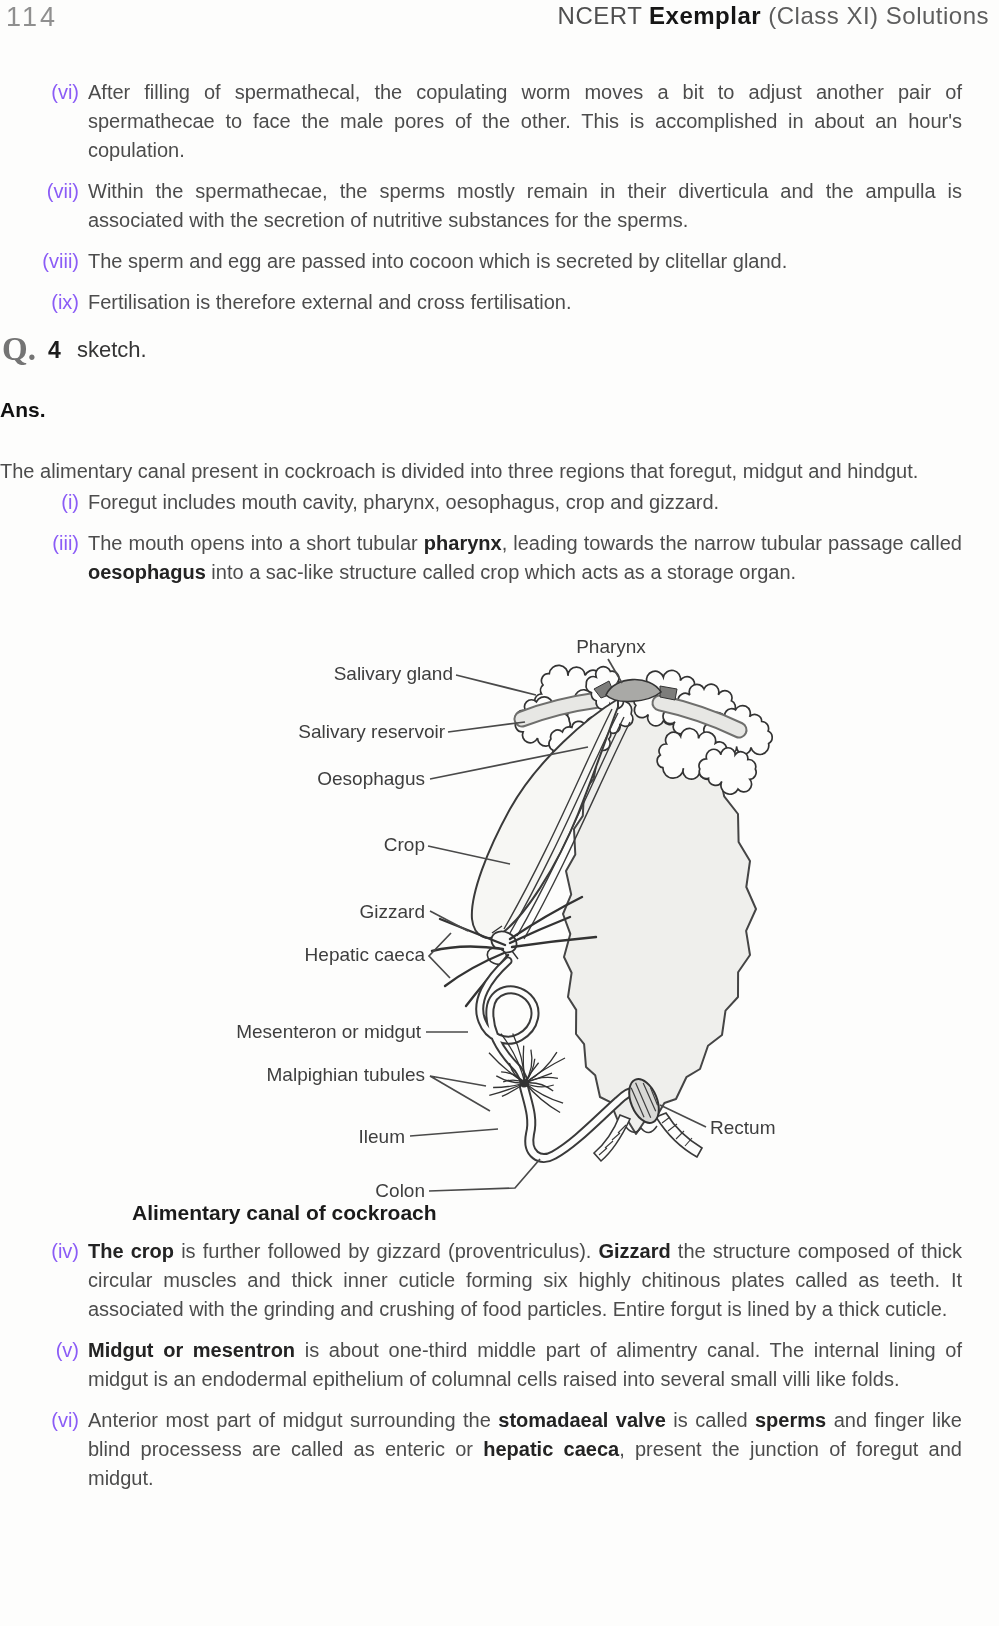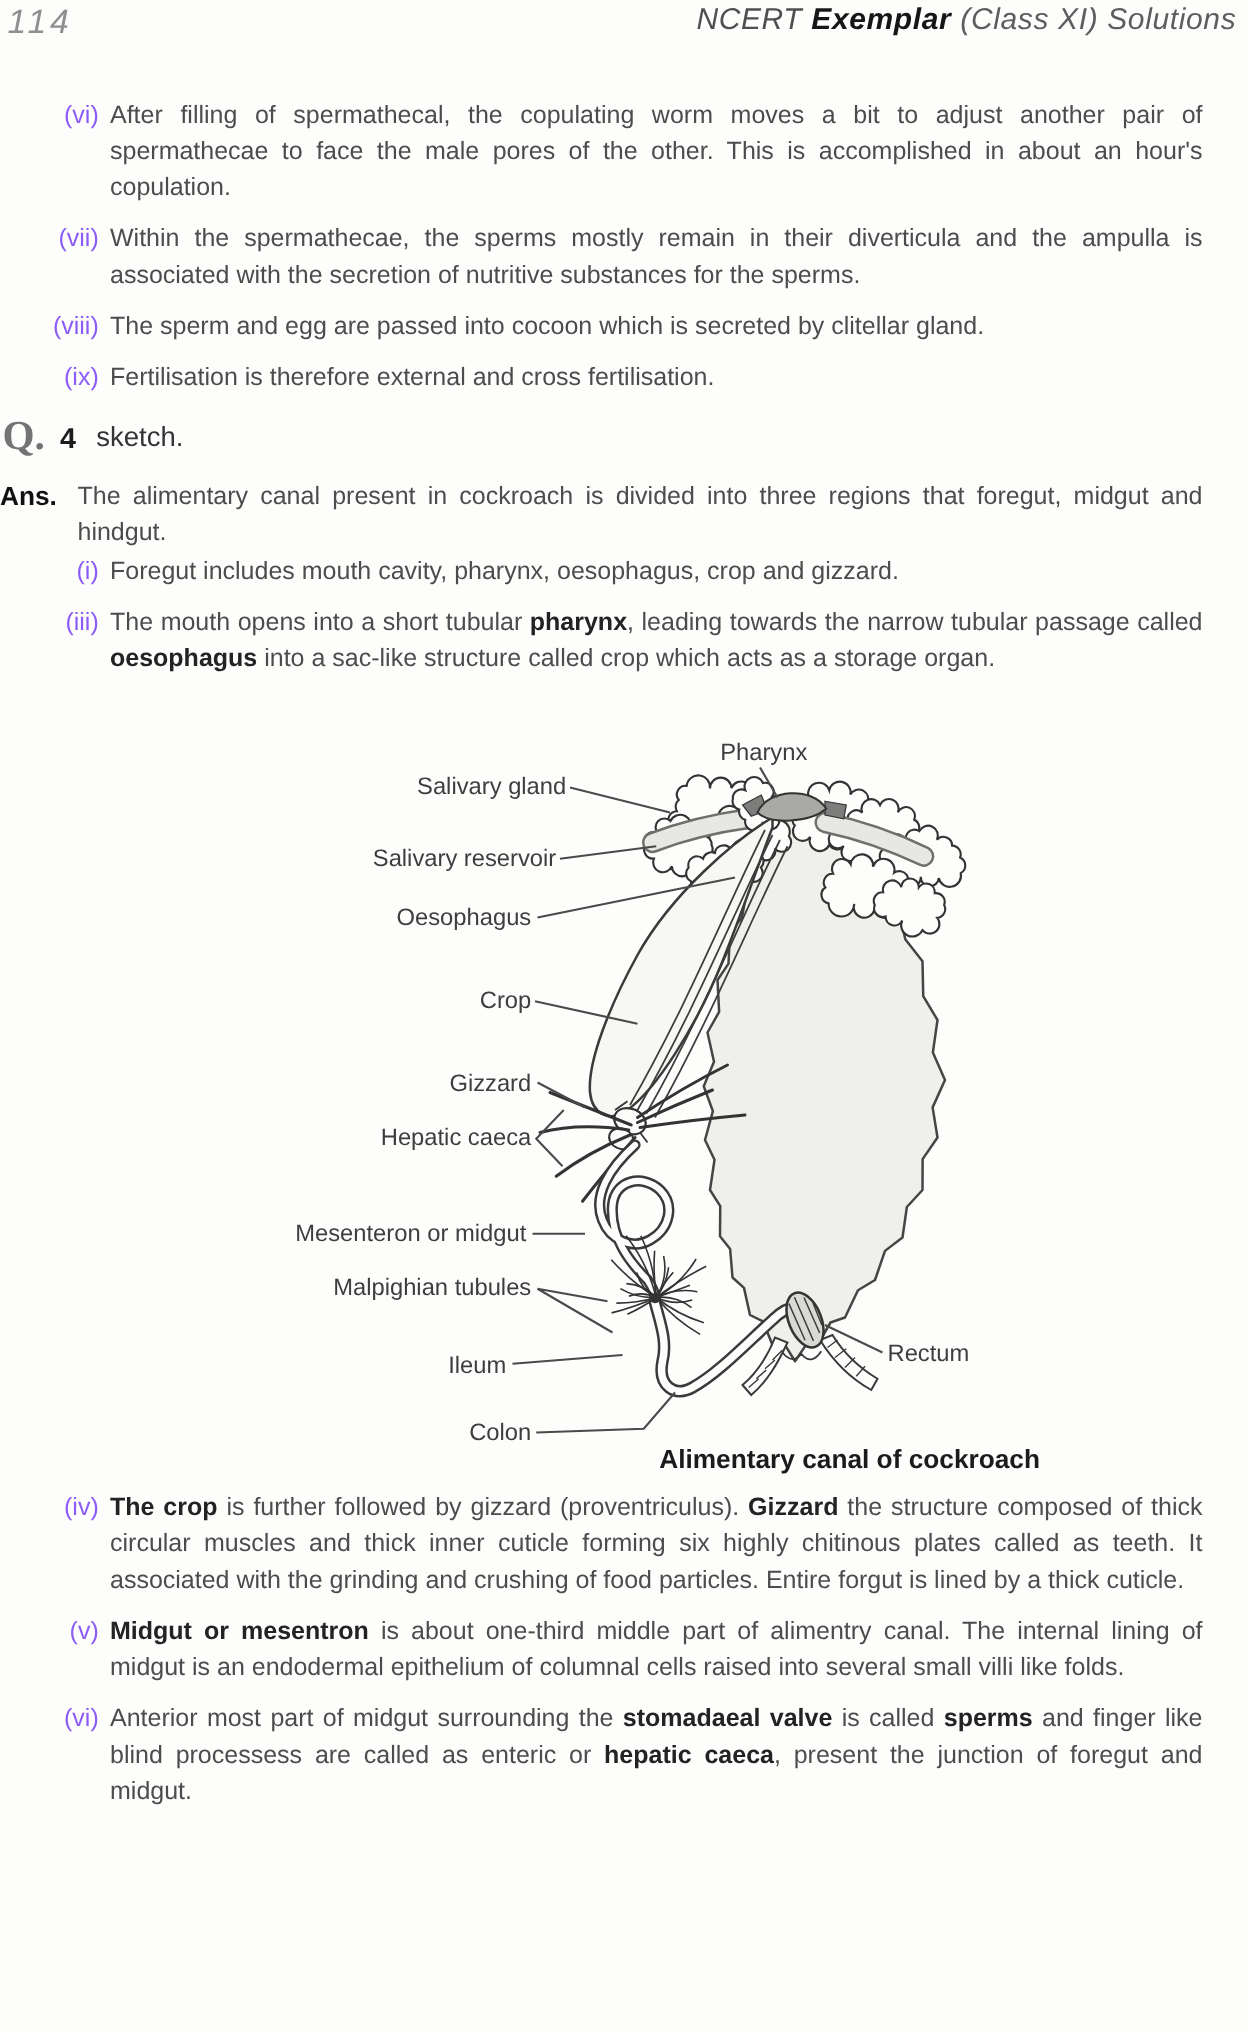"114" .hdr { font-style: italic -> none }
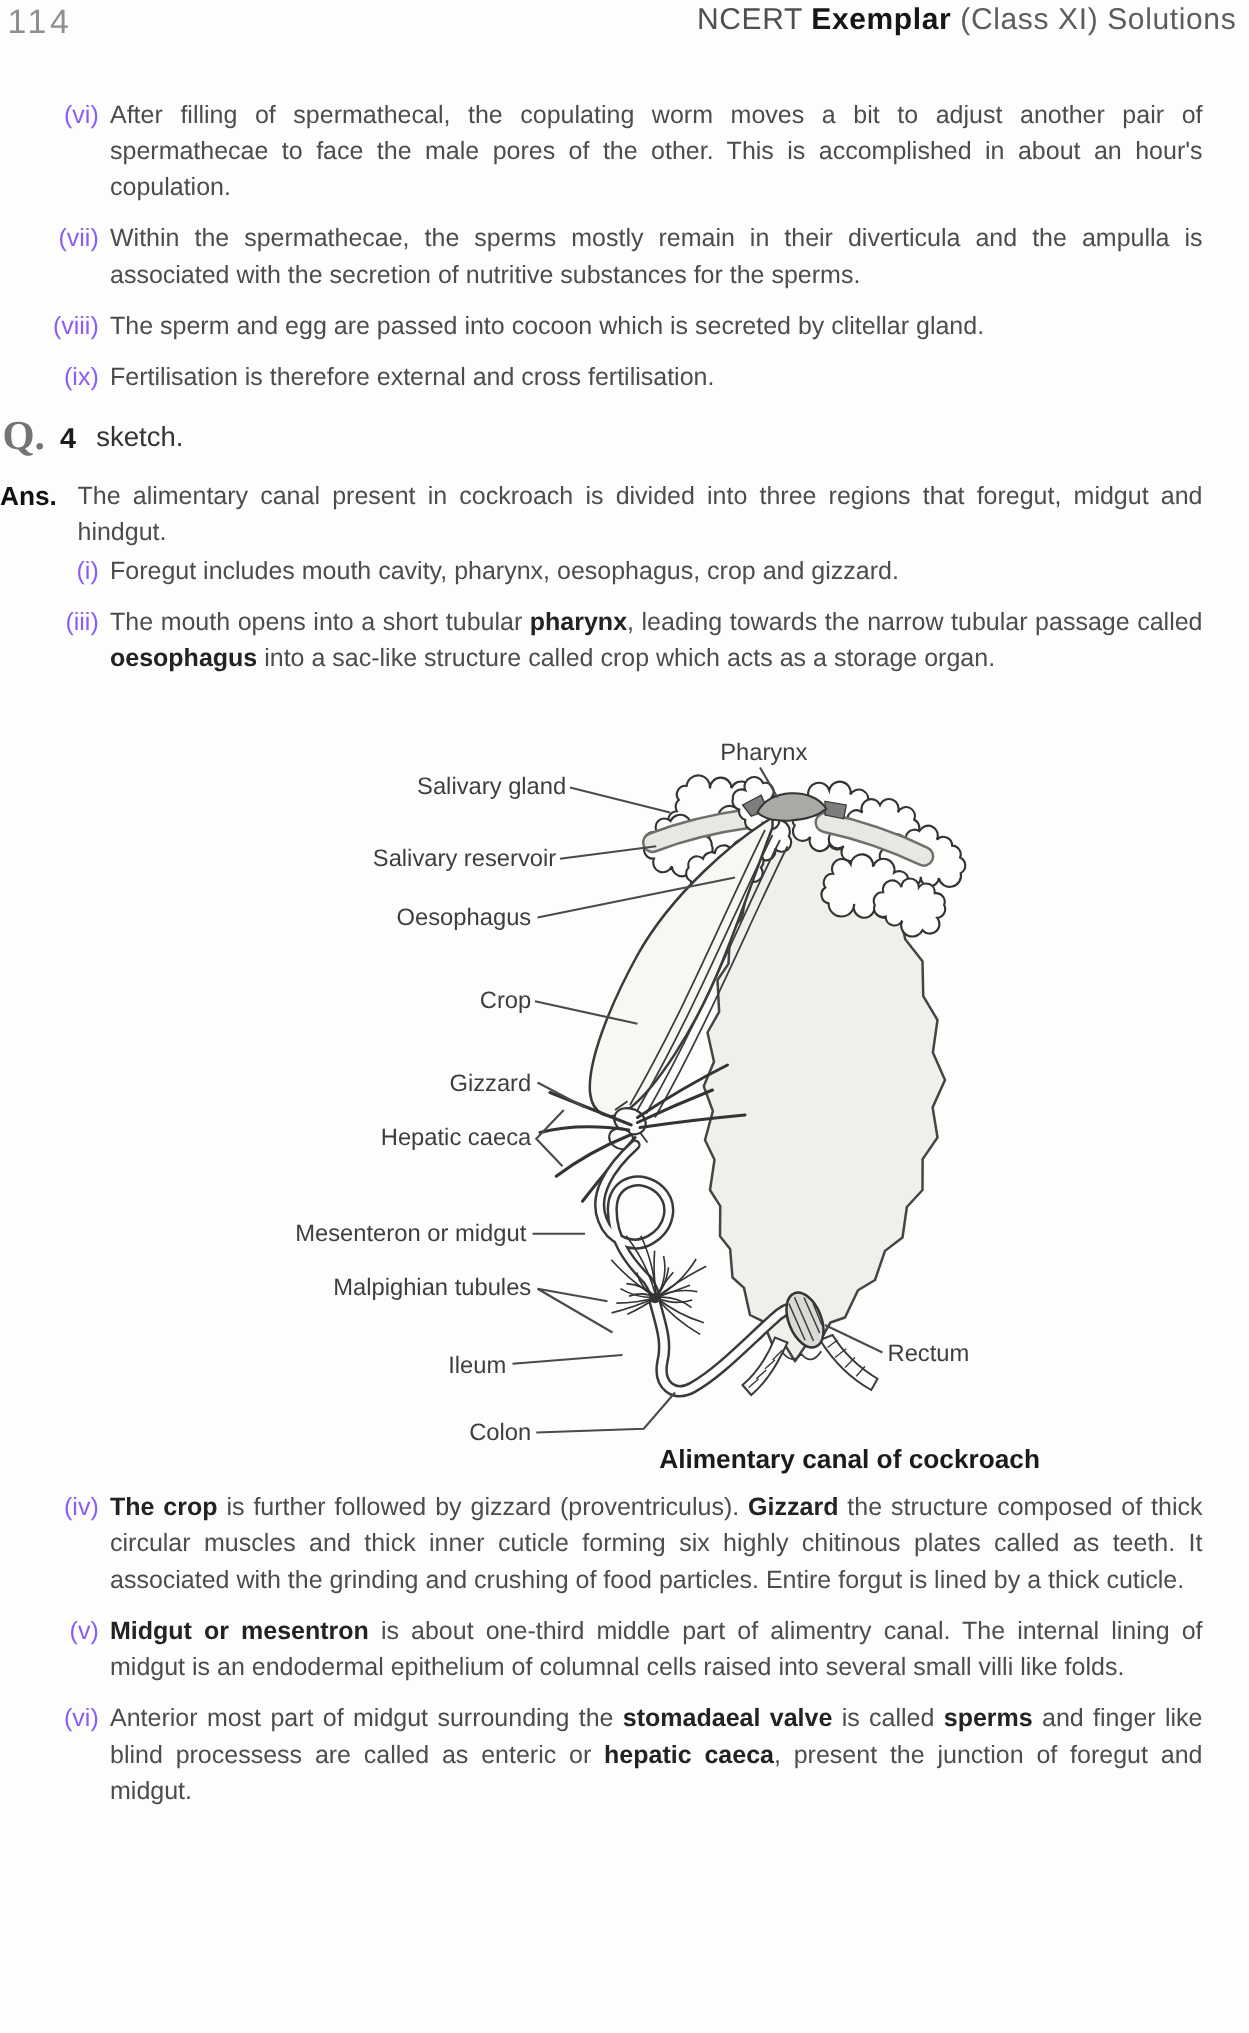"Ans." .ansrow { flex-direction: none -> column; margin-top: 16px -> 28px }
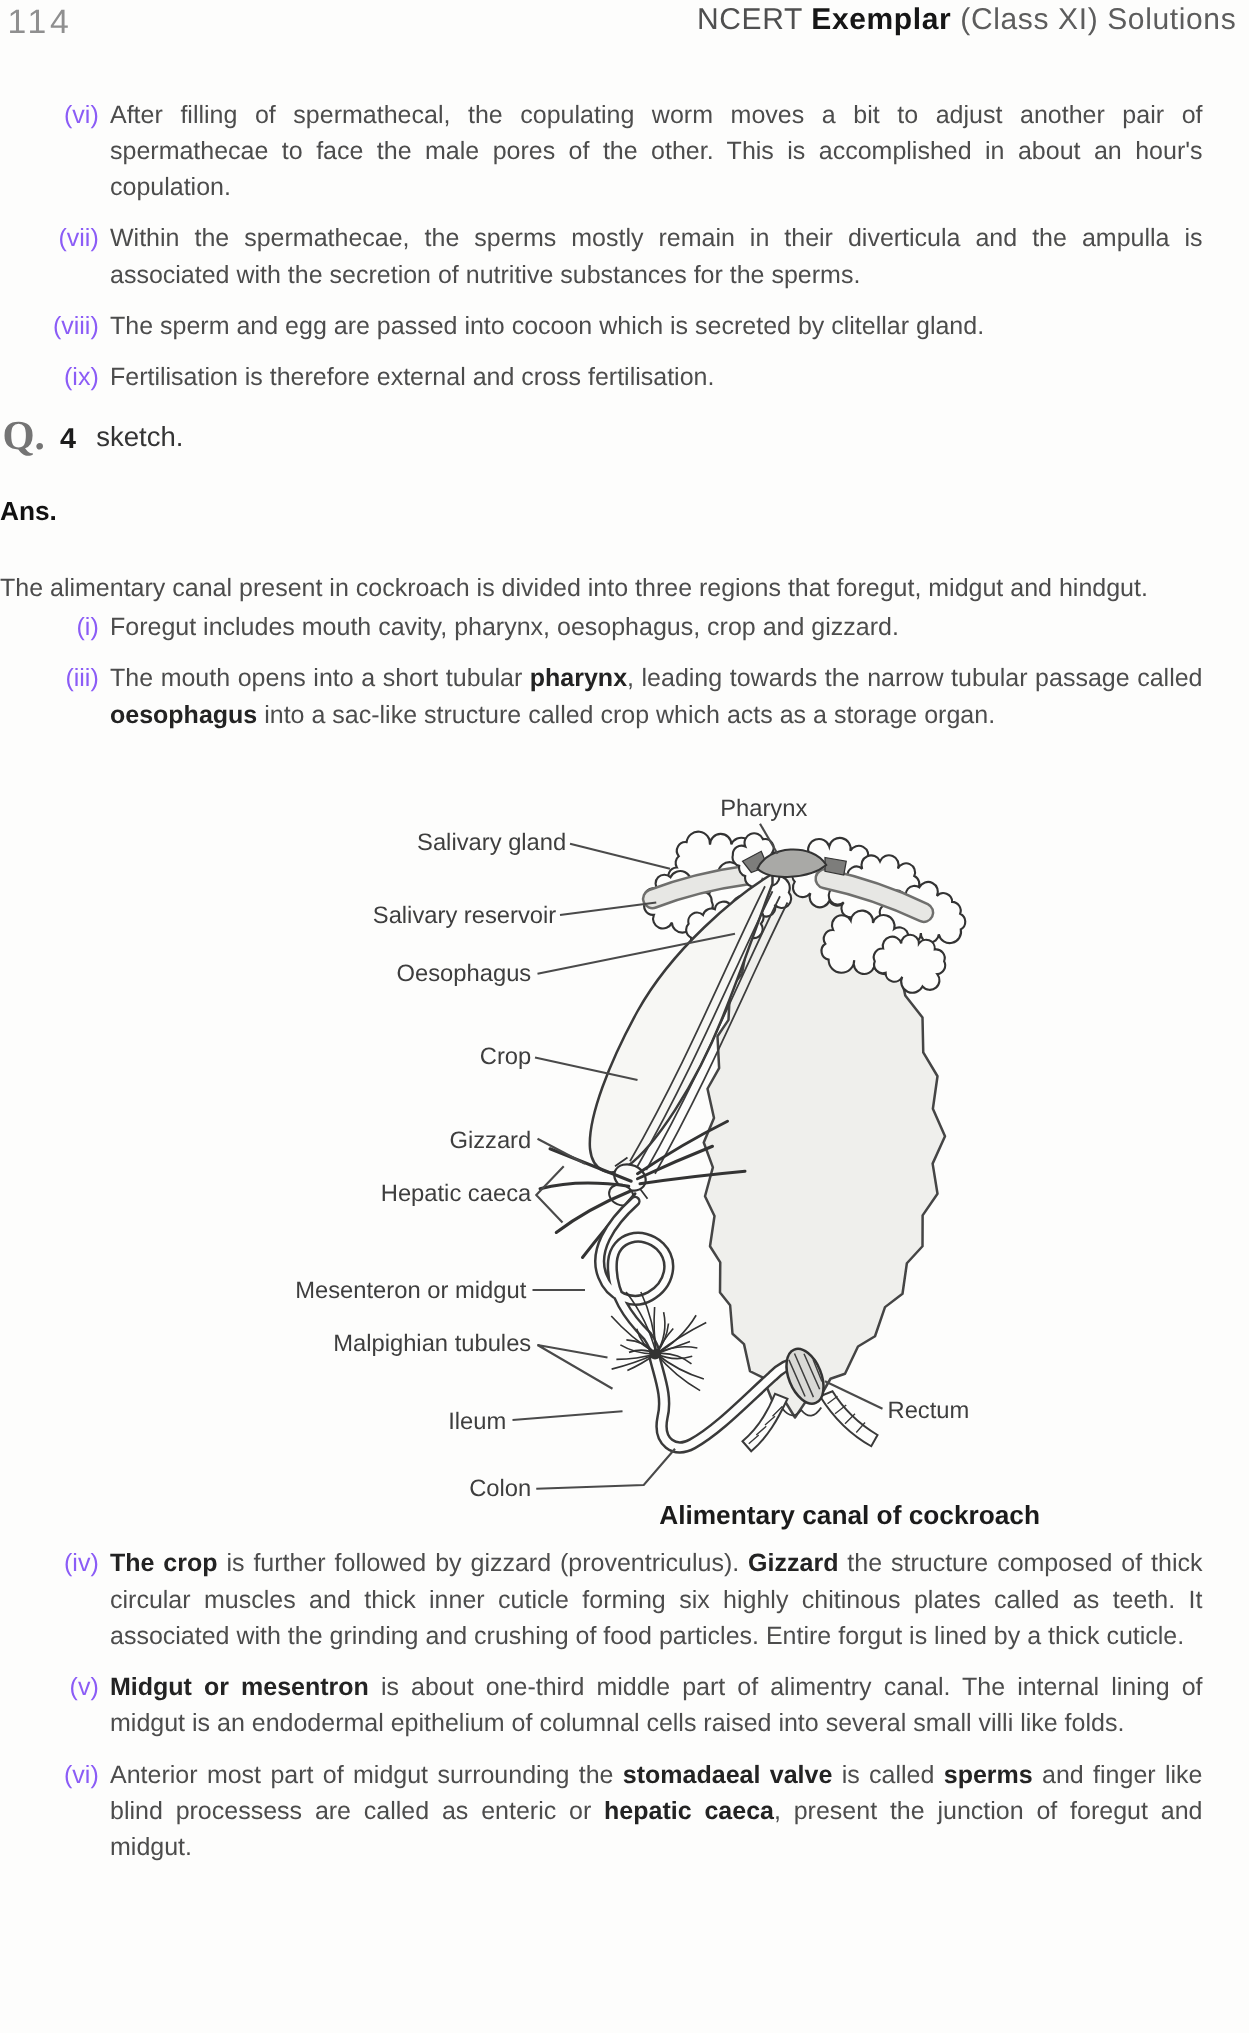"Alimentary canal of cockroach" .caption { text-align: right -> left }
